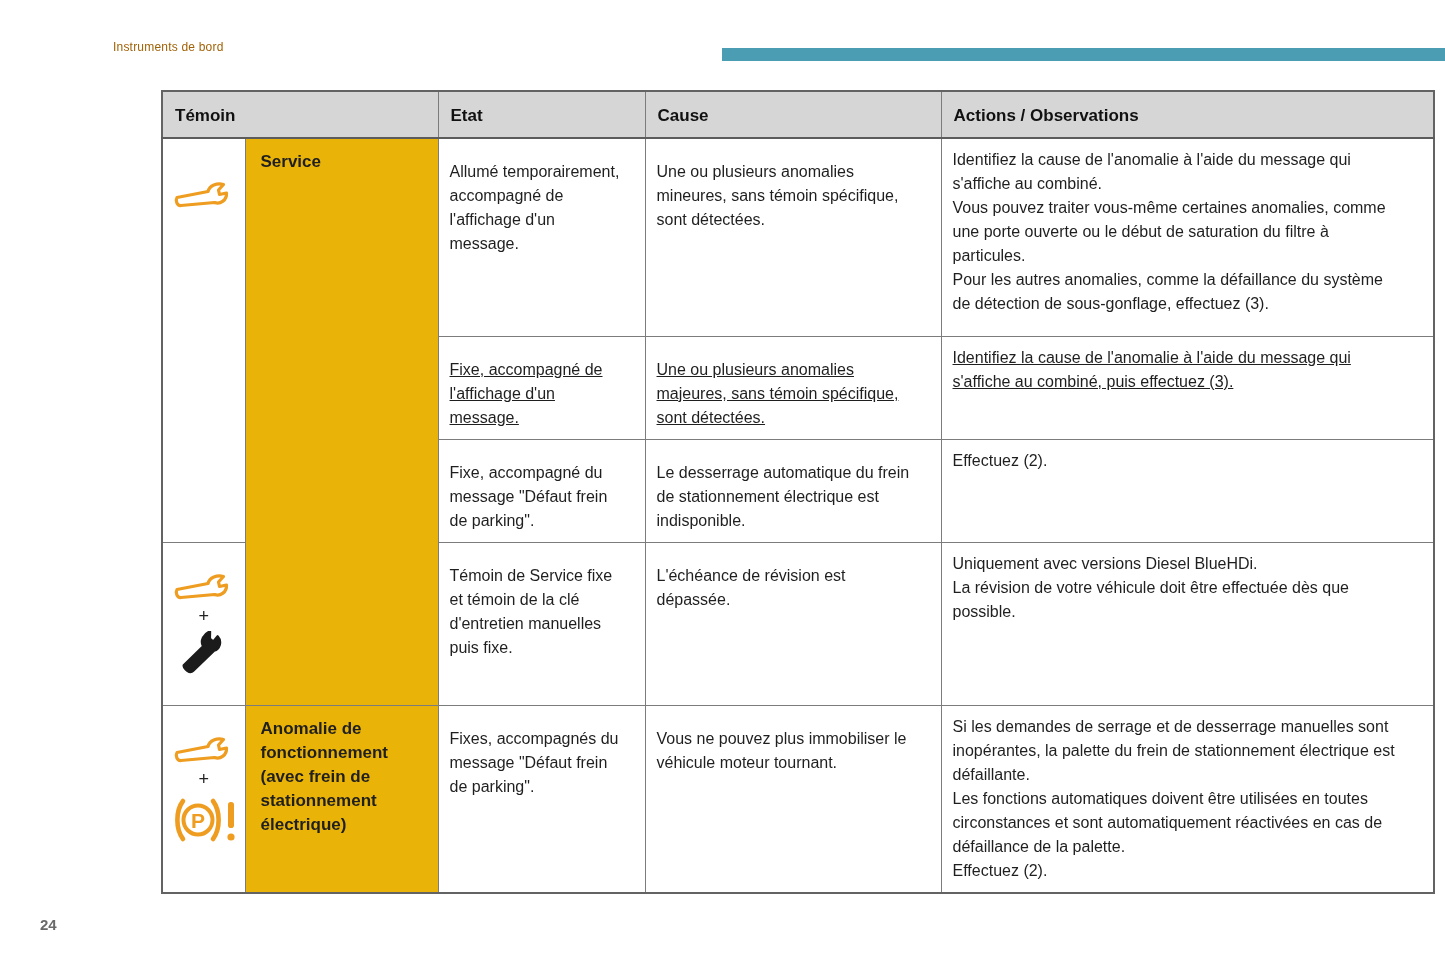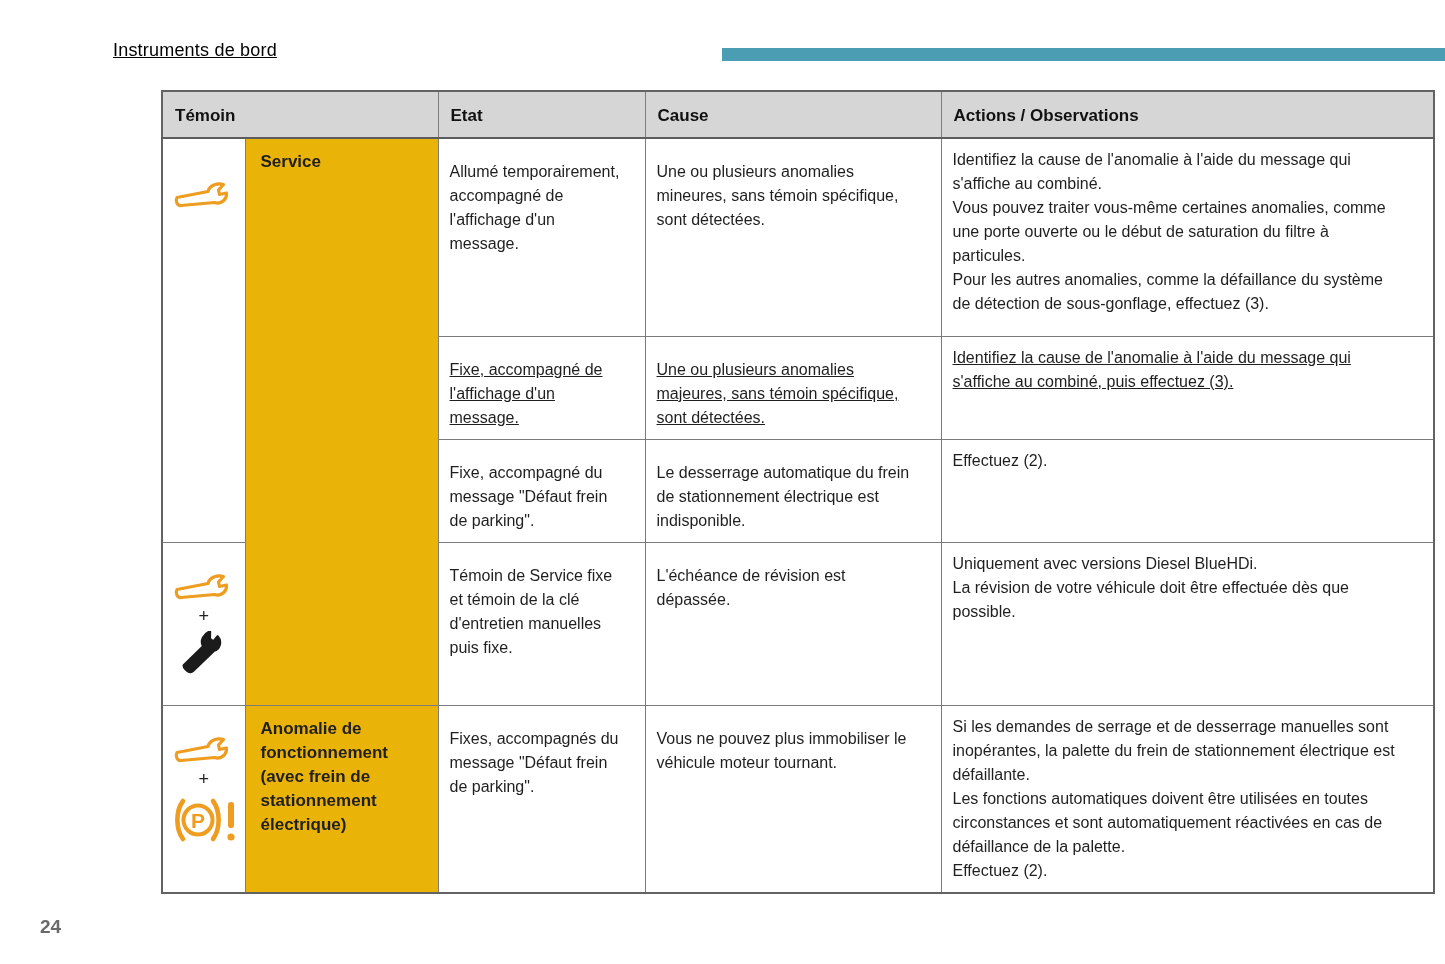"Instruments de bord" .section-title { color: #000000 -> #a16207; font-size: 18px -> 12px; text-decoration: underline -> none }
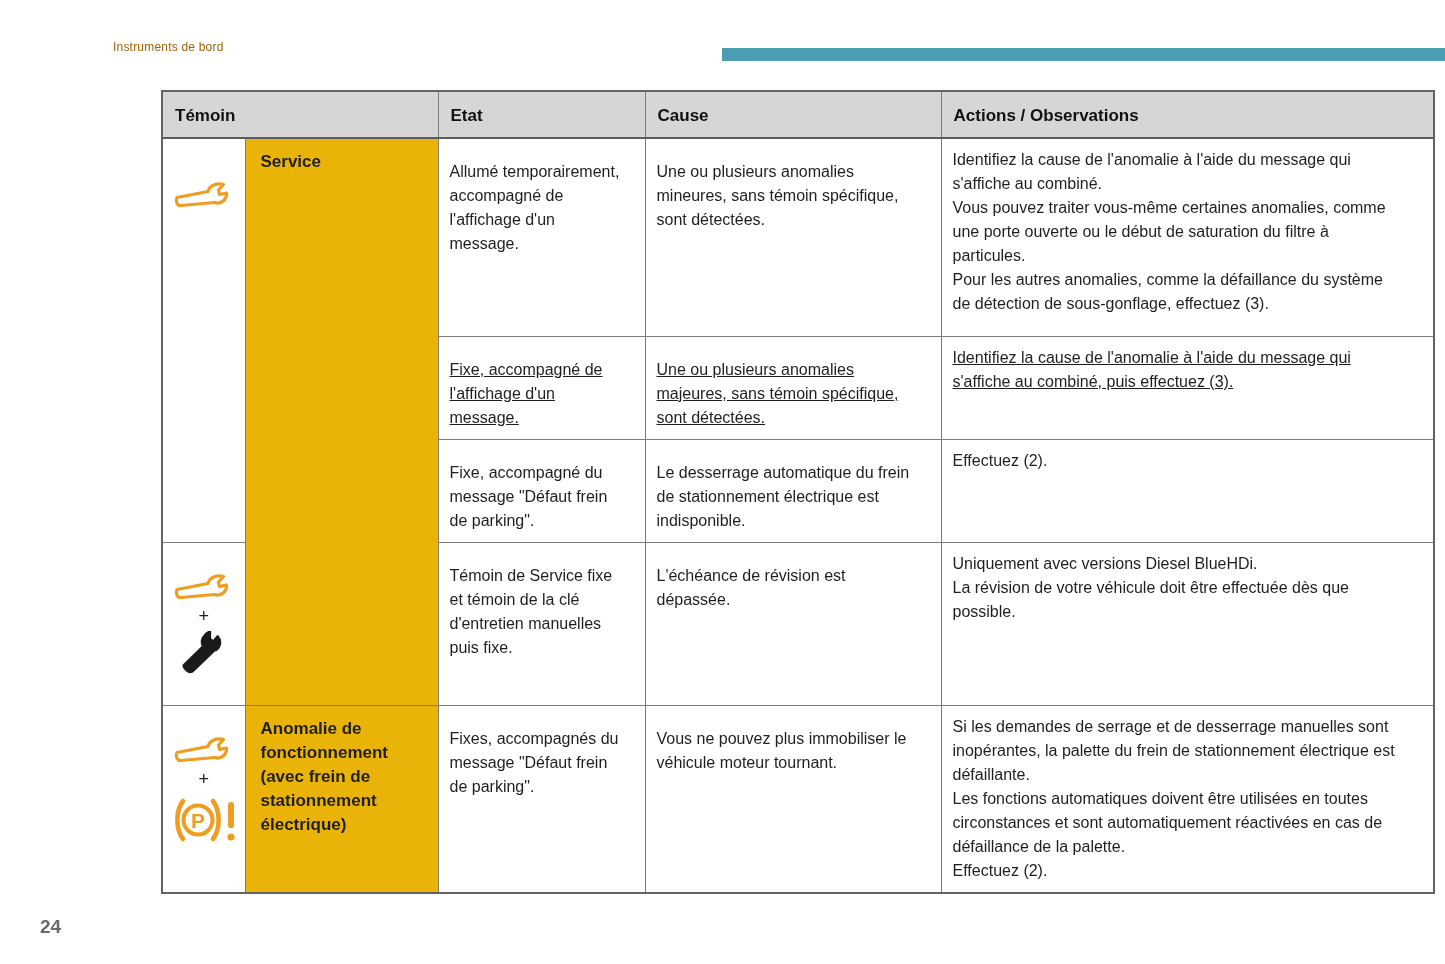"24" .page-number { font-size: 19px -> 15px }
